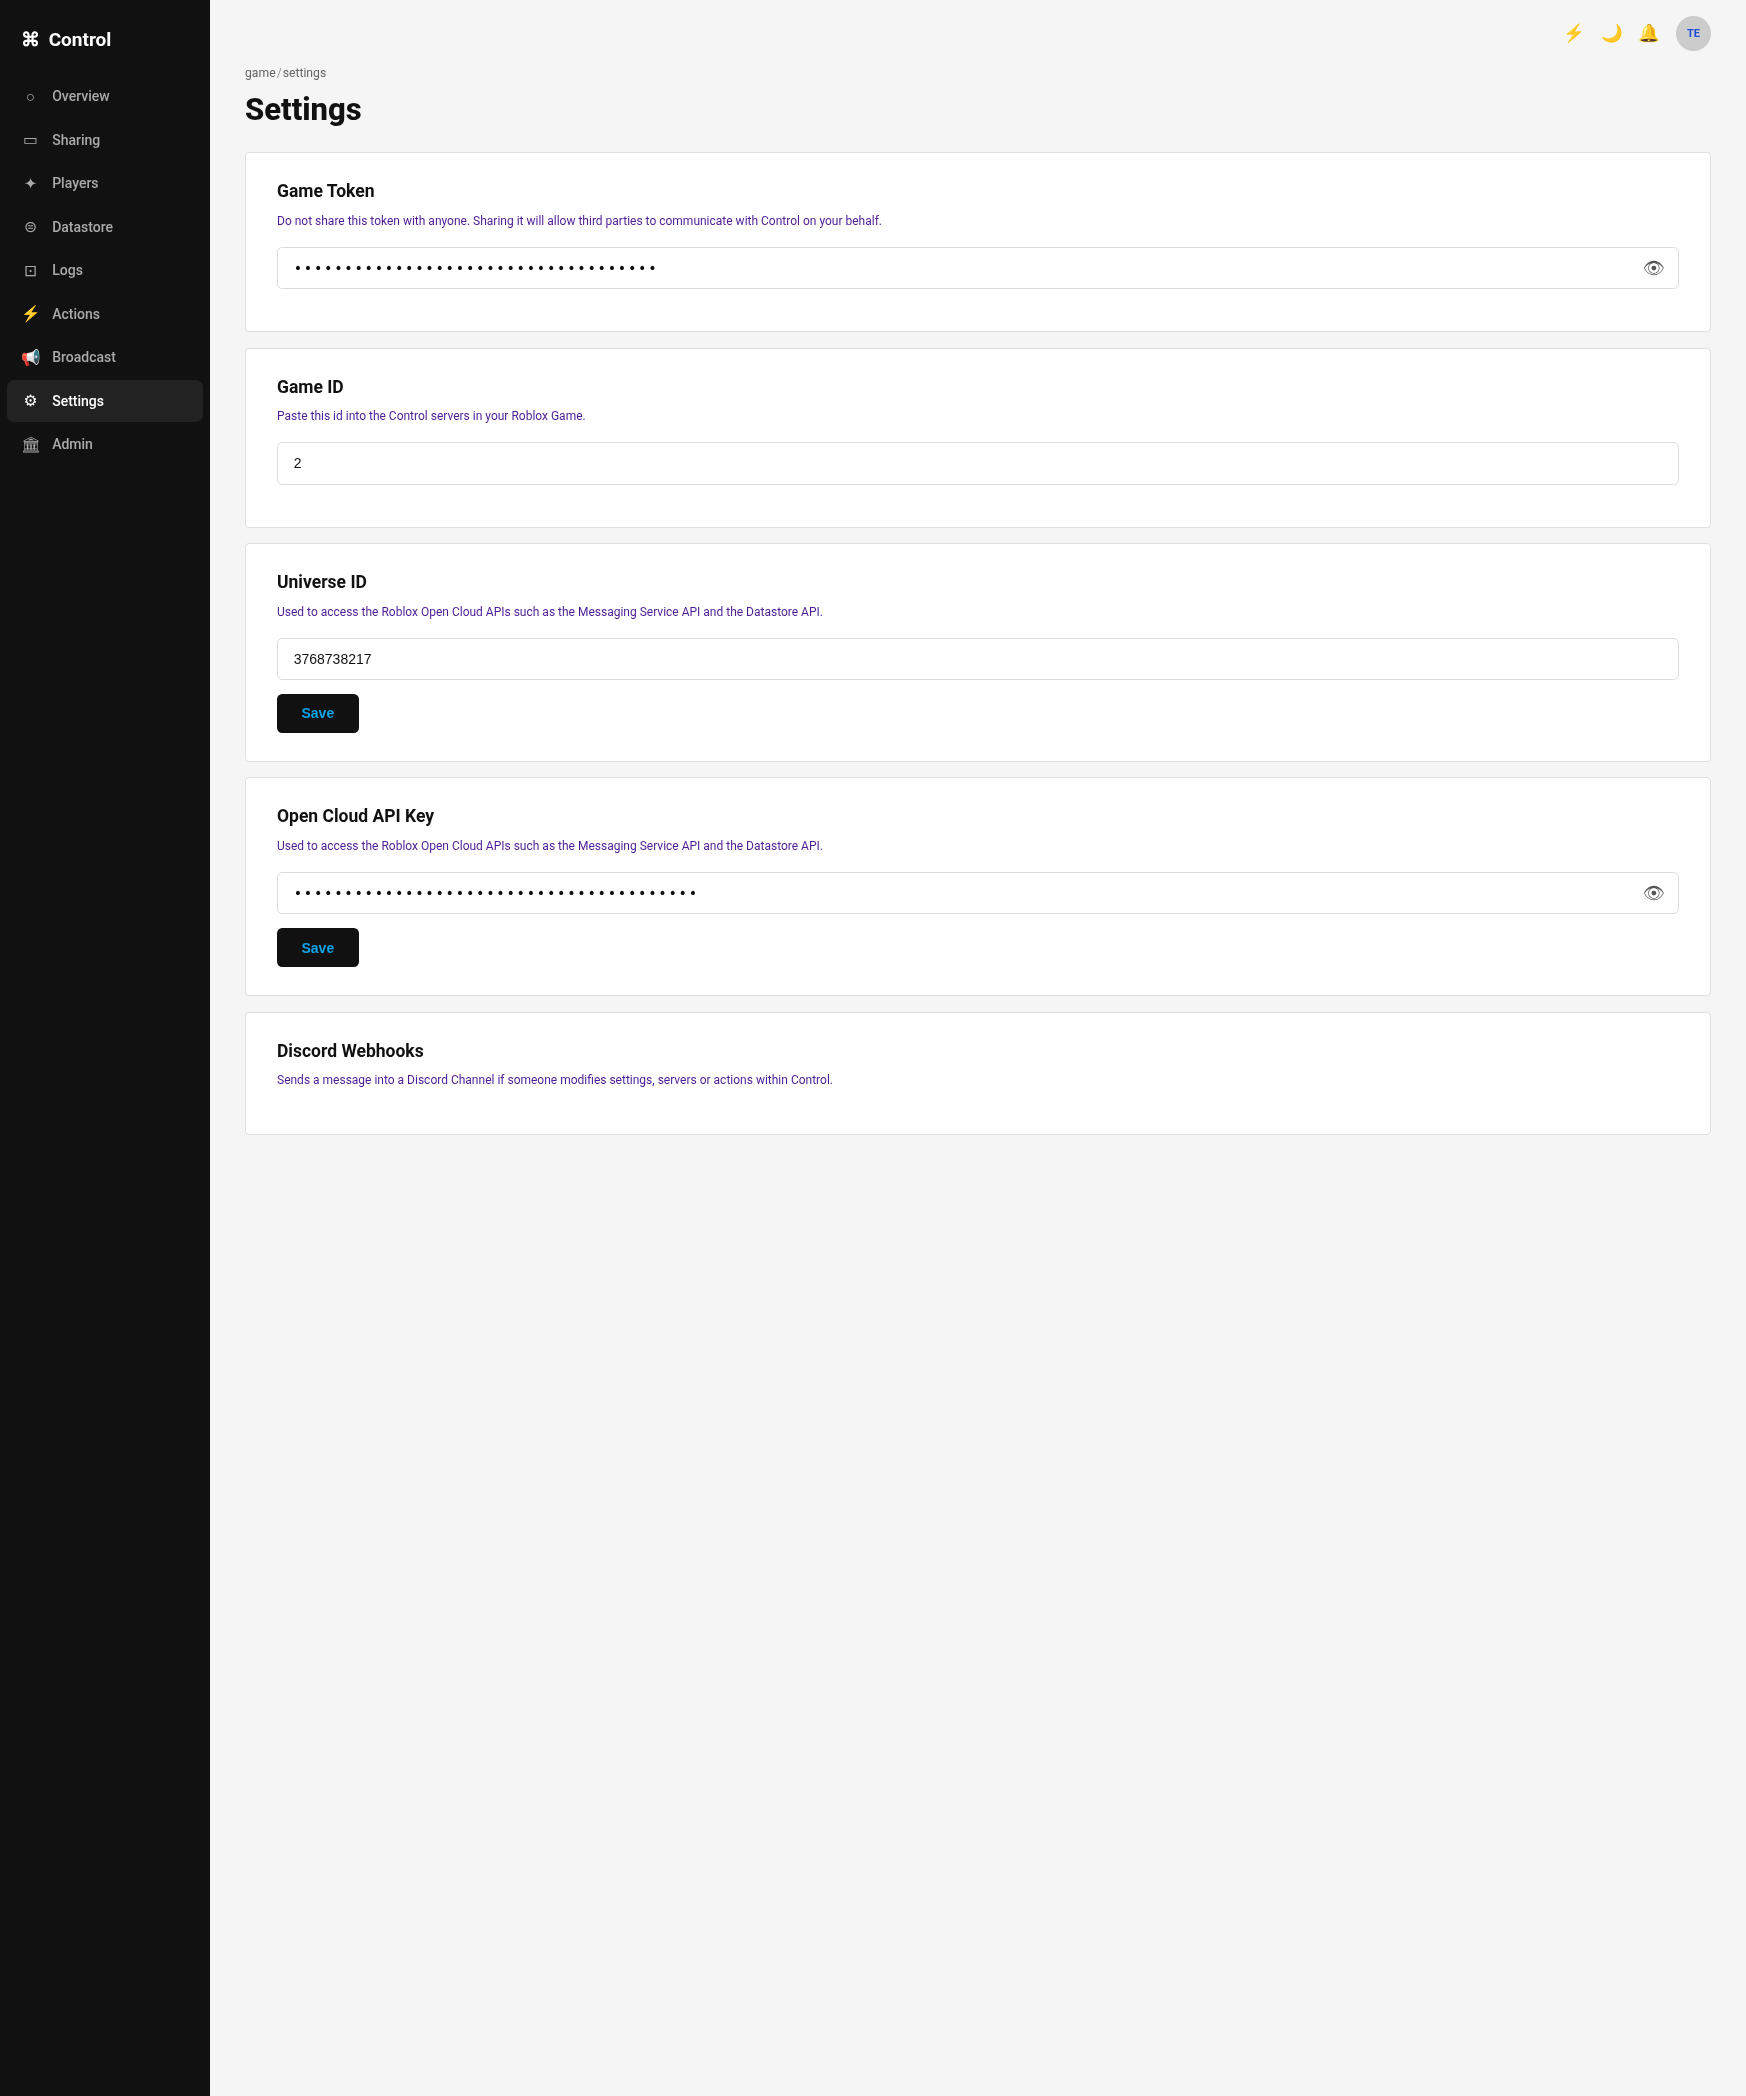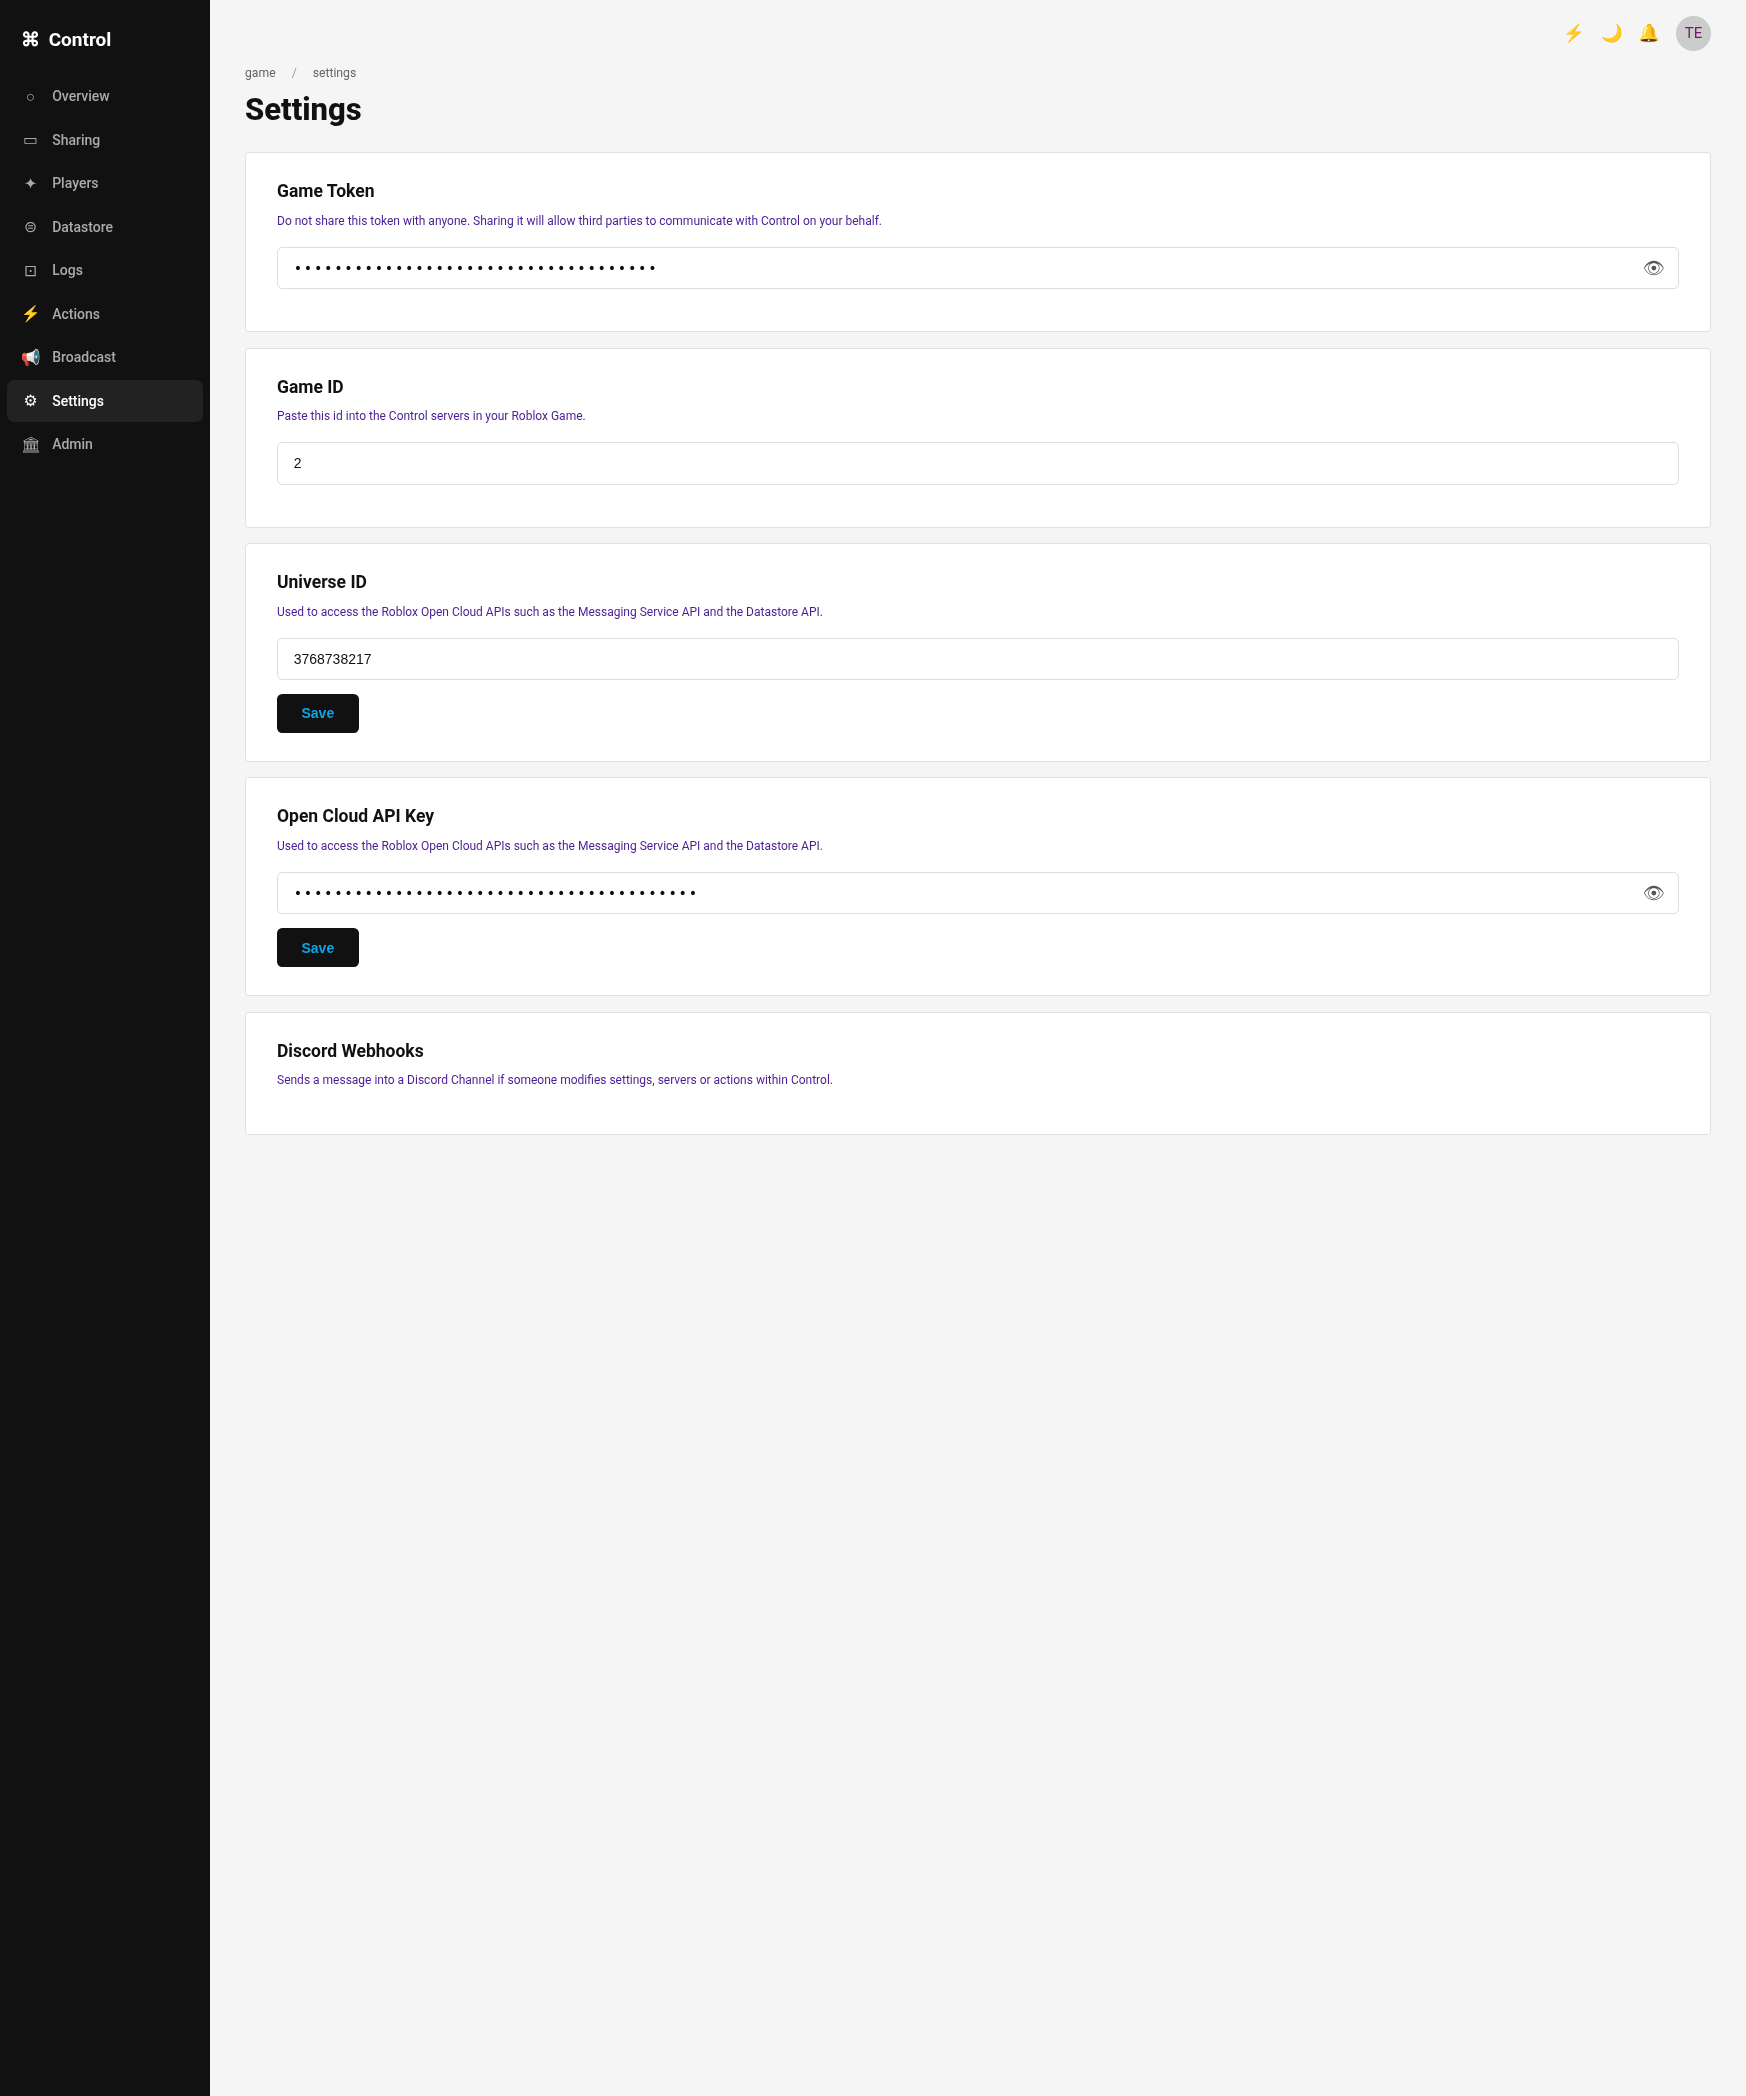"TE" .avatar { color: #701a75 -> #1d4ed8; font-size: 15px -> 11px; font-weight: 400 -> 700 }
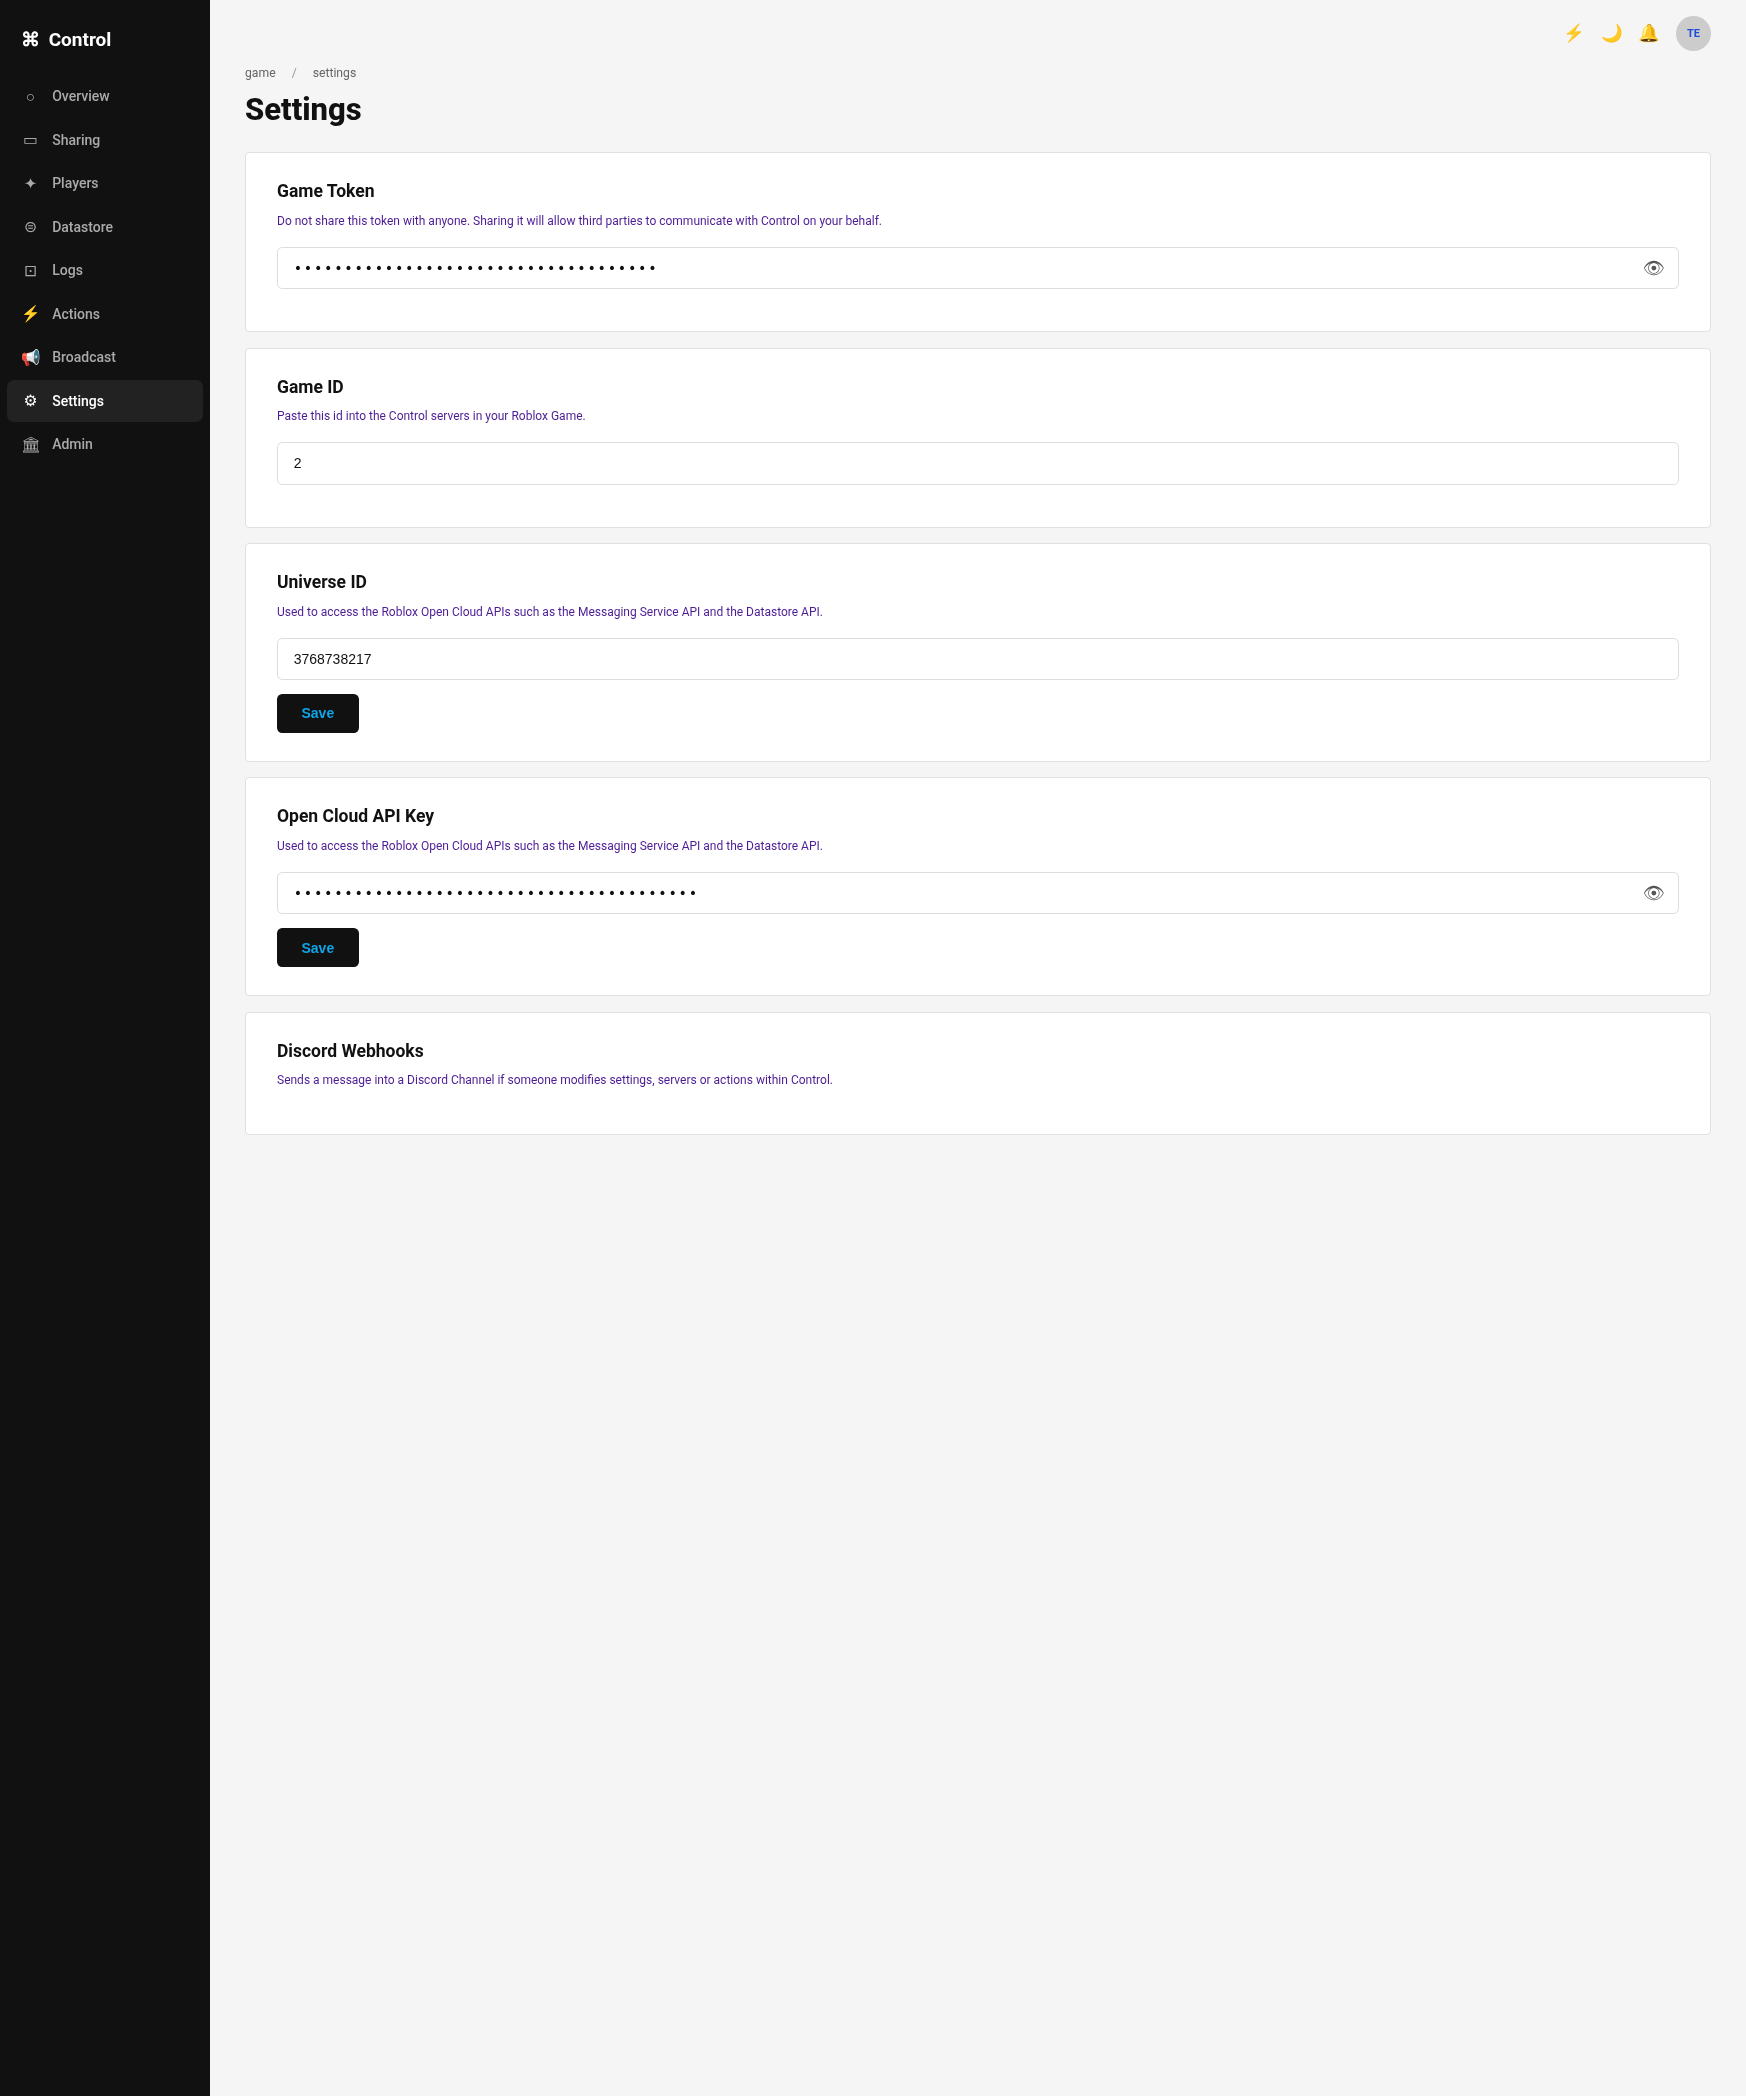"game" .breadcrumb { gap: 16px -> 1px }
